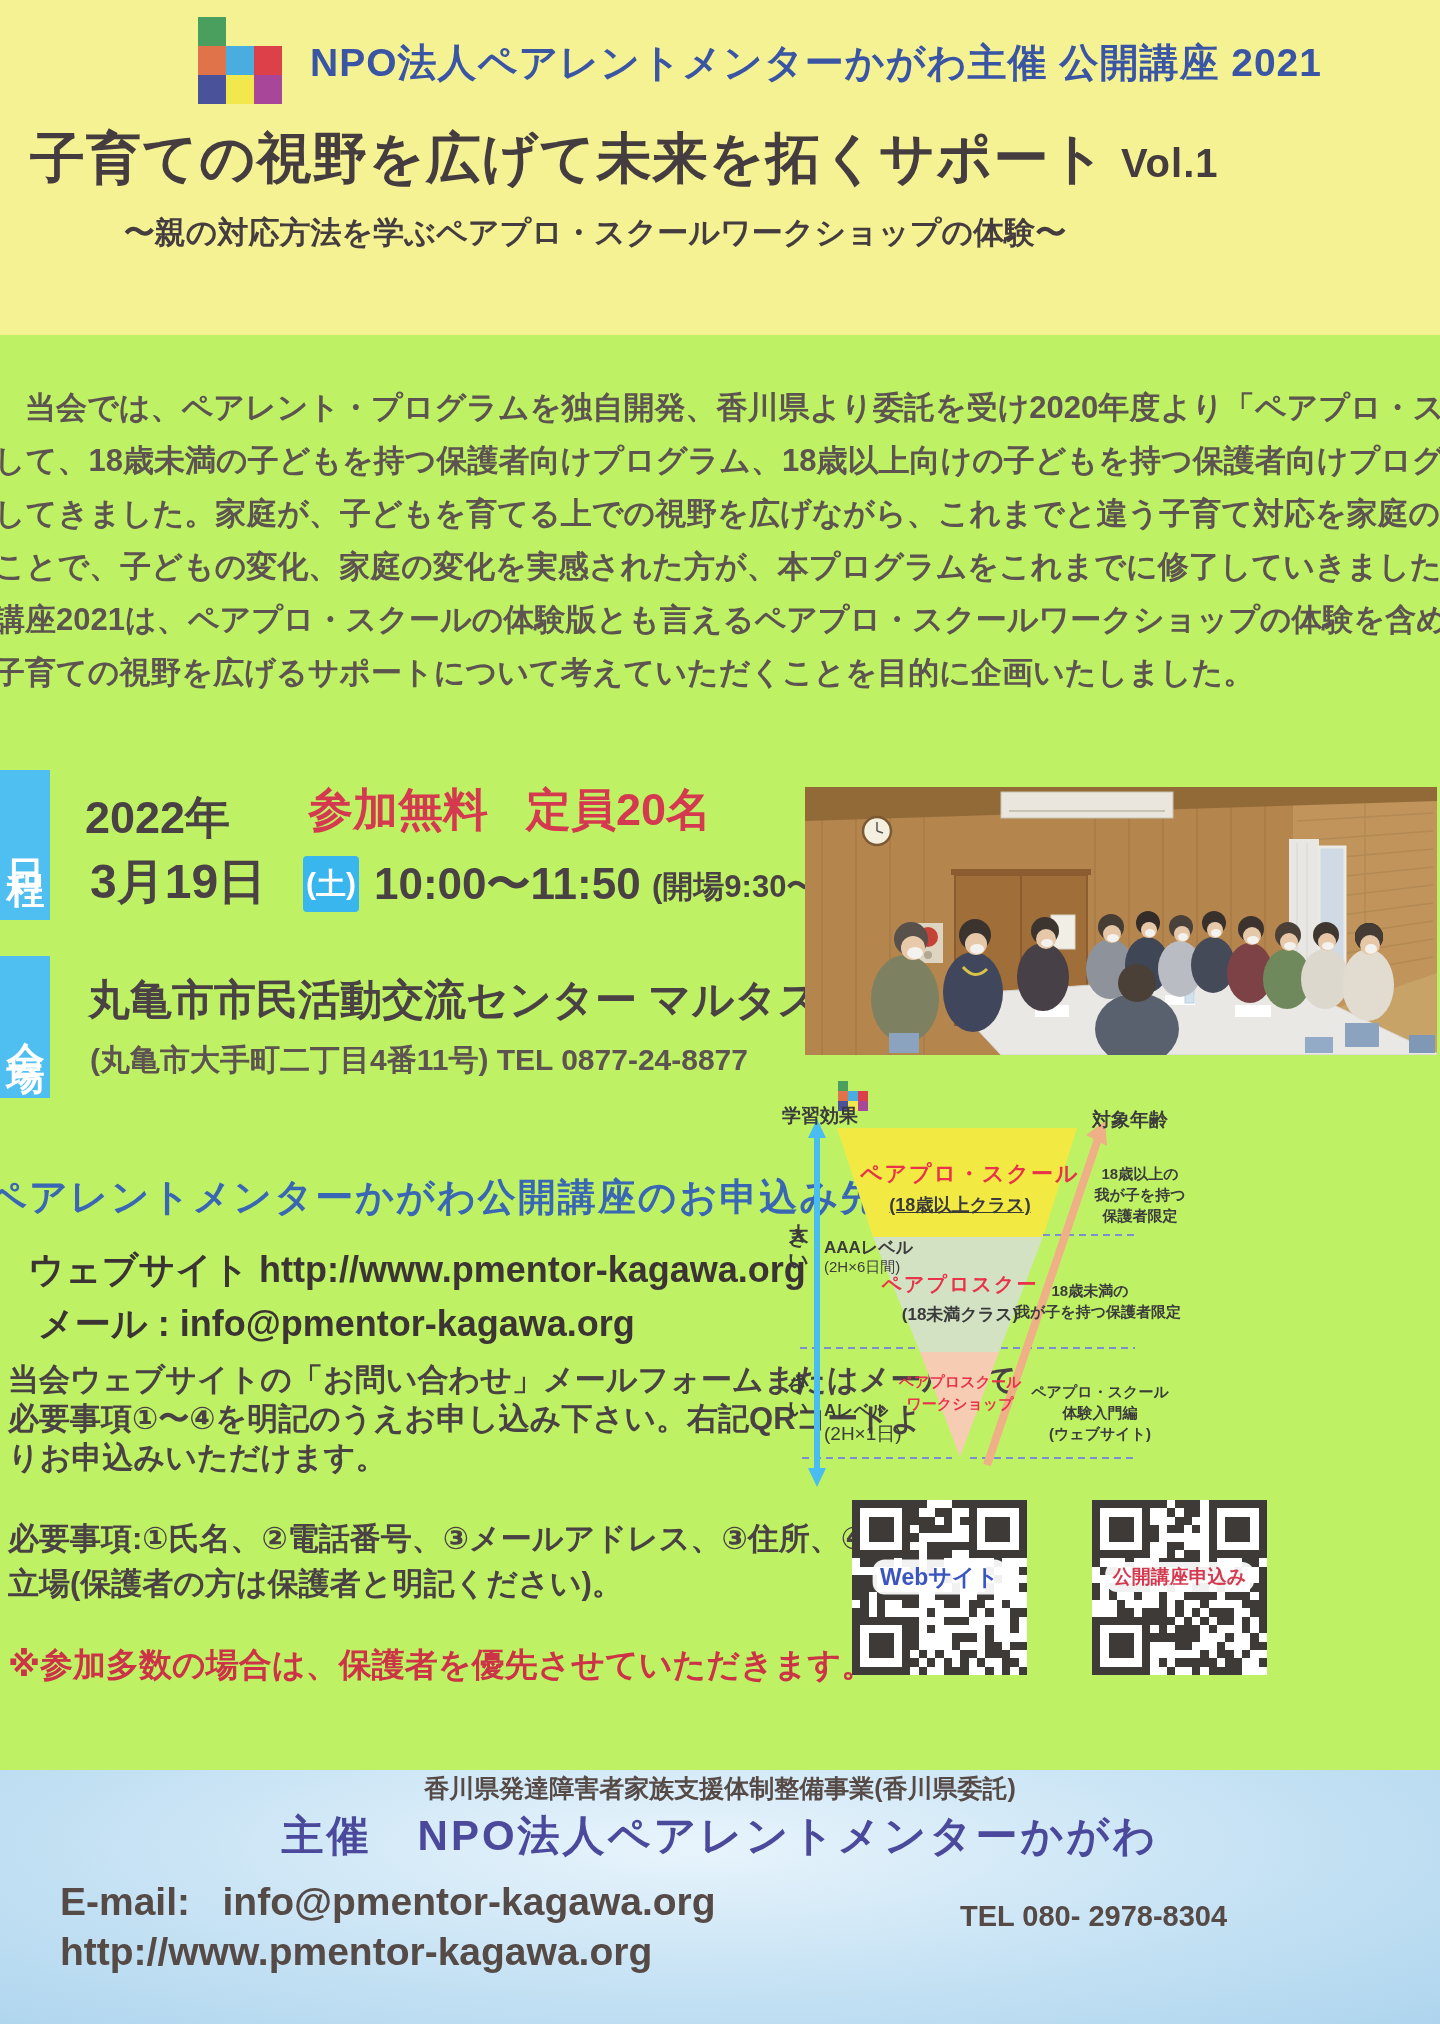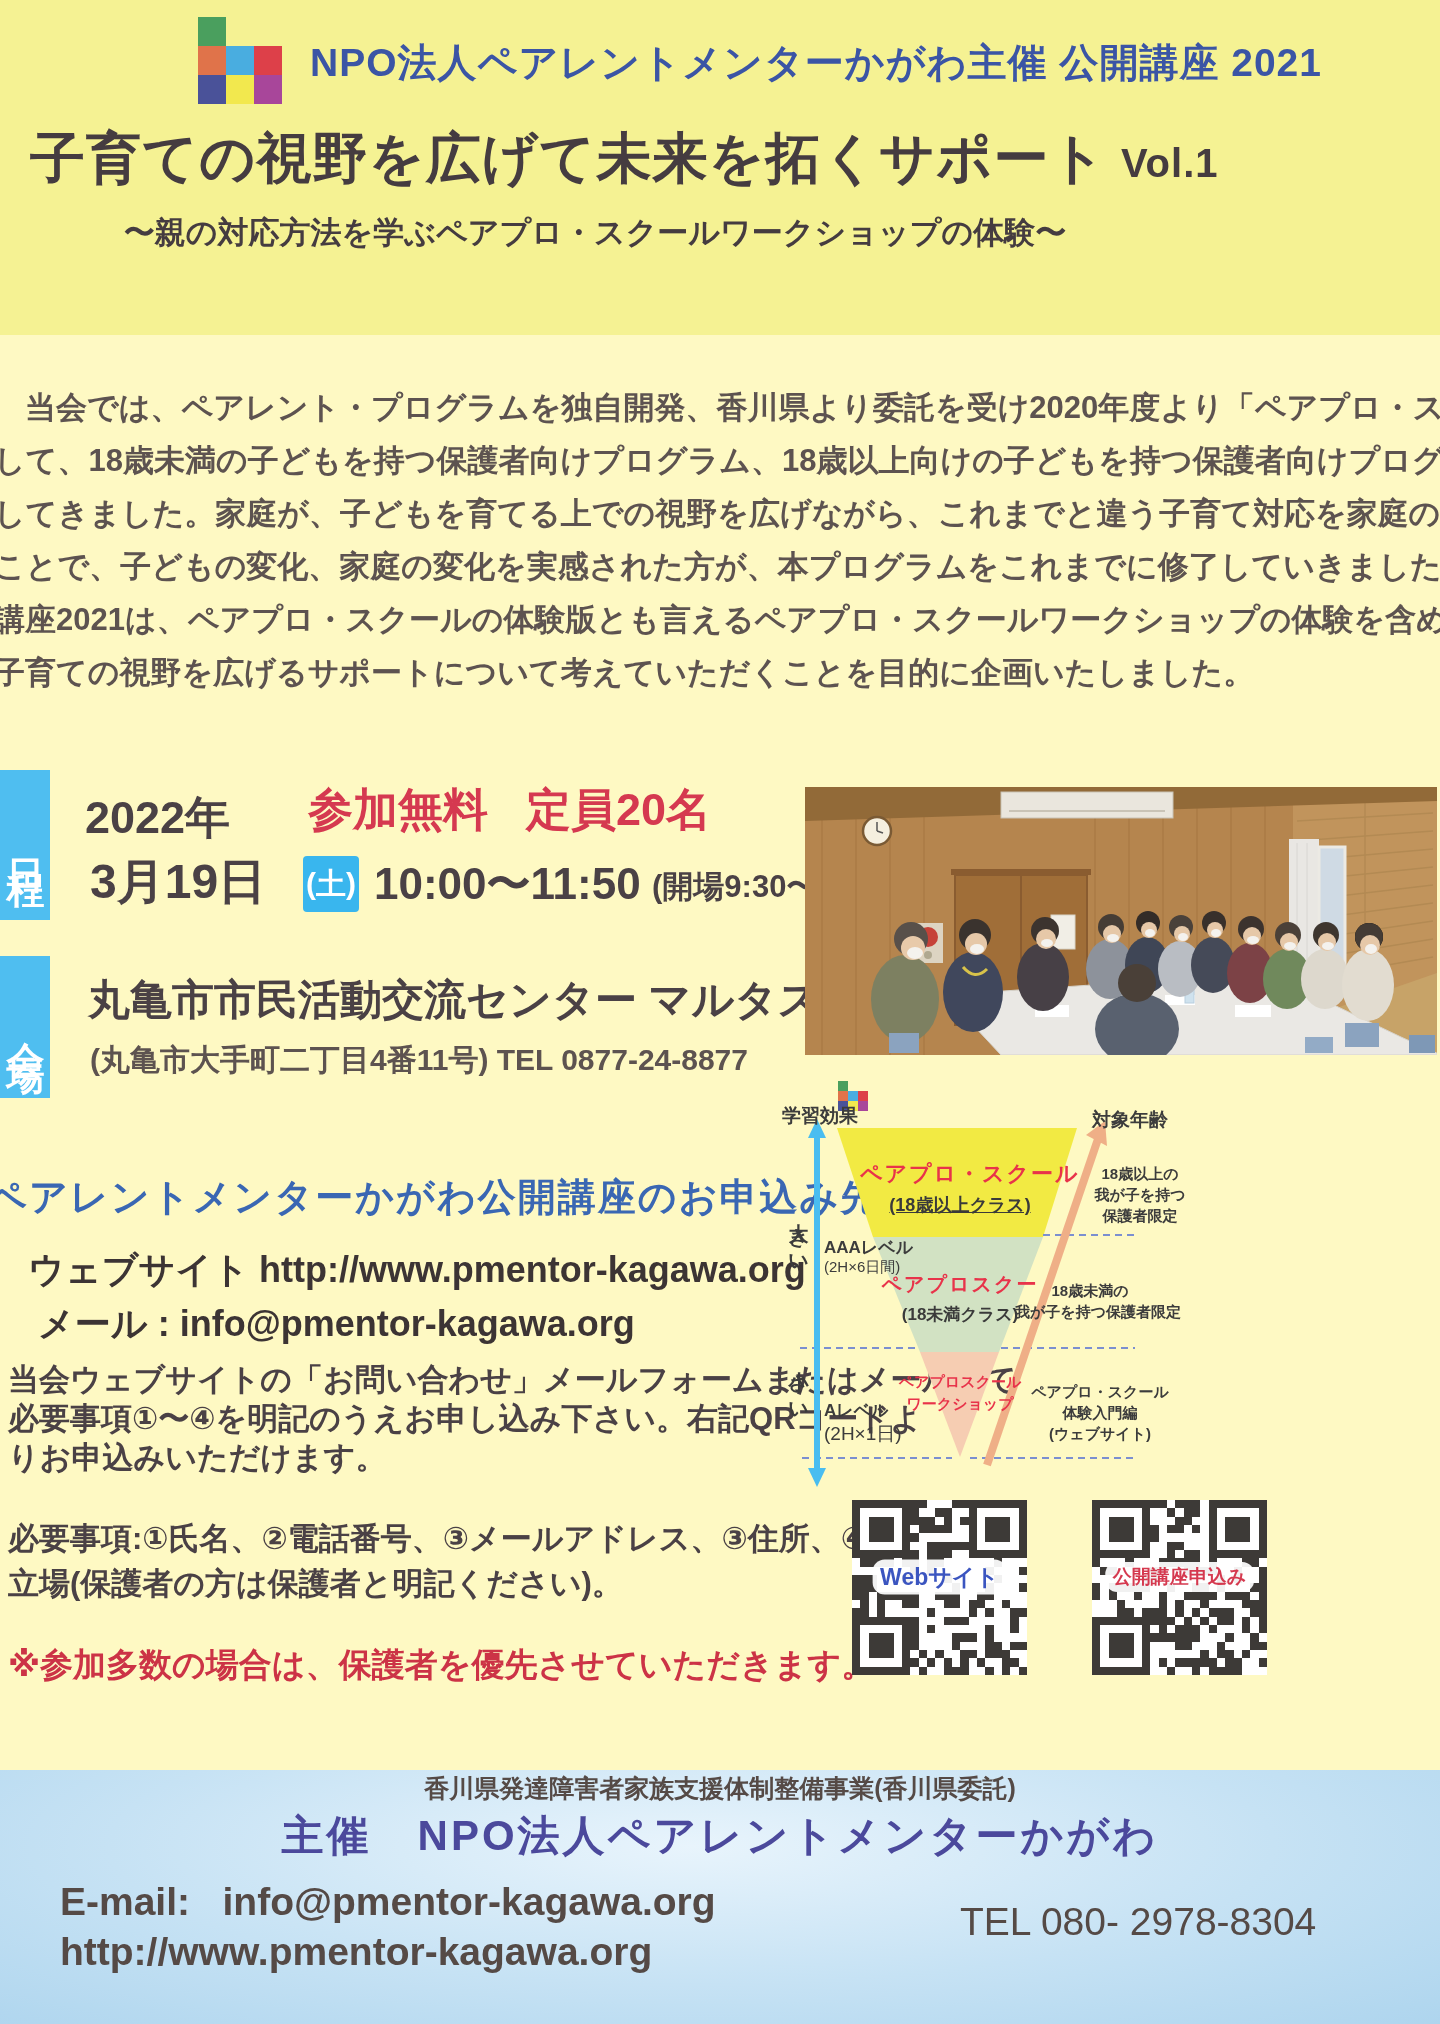"NPO法人ペアレントメンターかがわ主催 公開講座 2021" #page { background: #fef9c3 -> #bef264 }
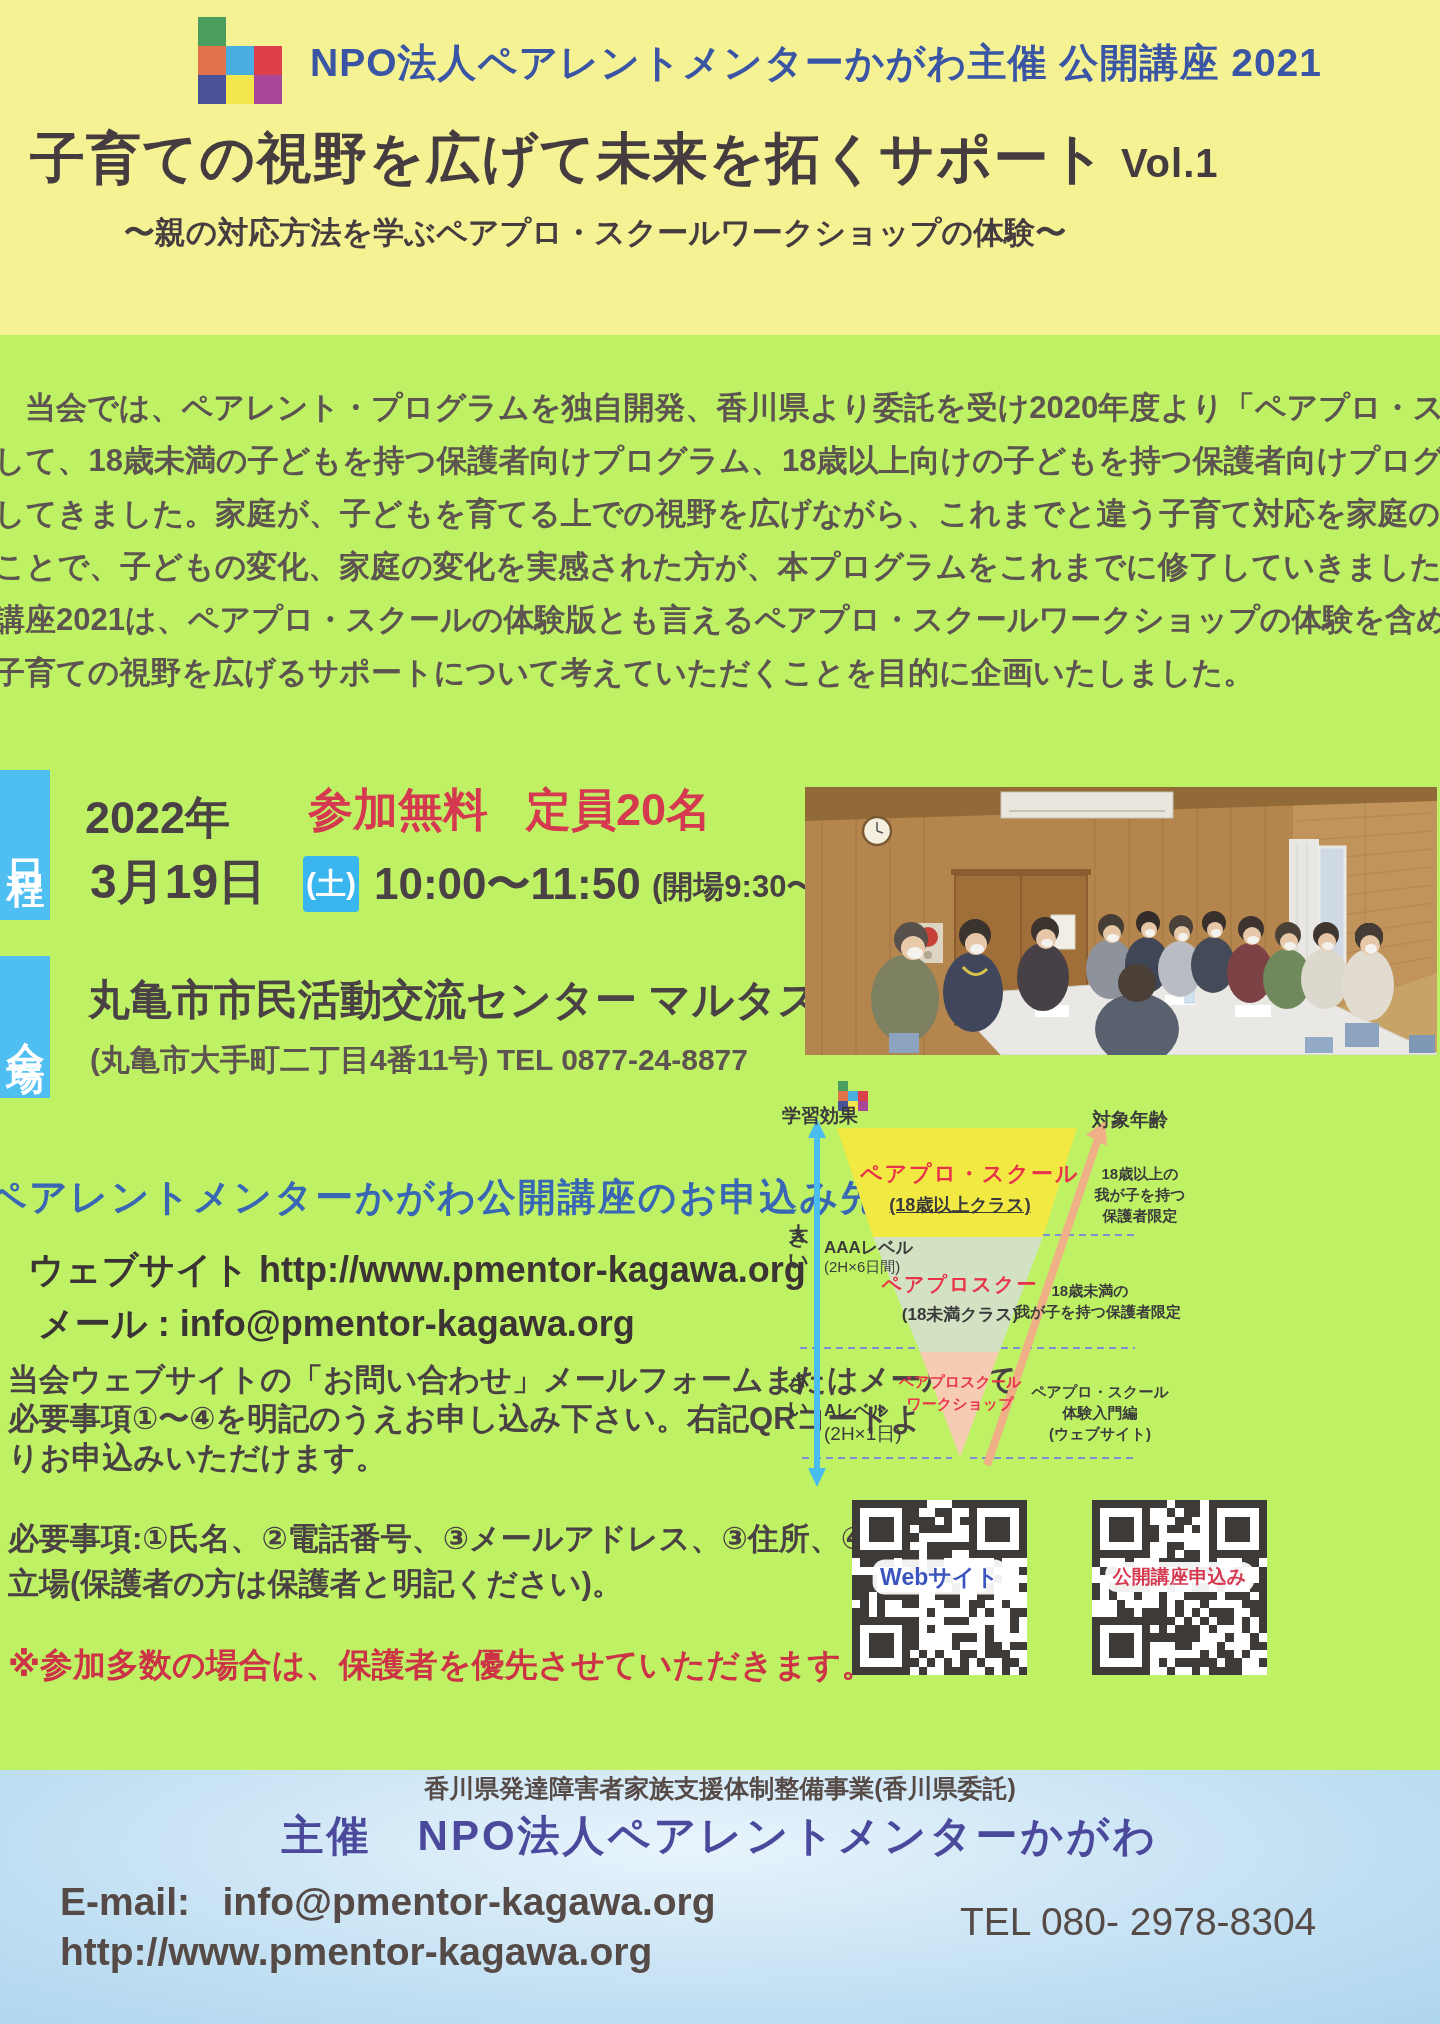"TEL 080- 2978-8304" .footer-tel { font-size: 39px -> 29px; font-weight: normal -> bold }
